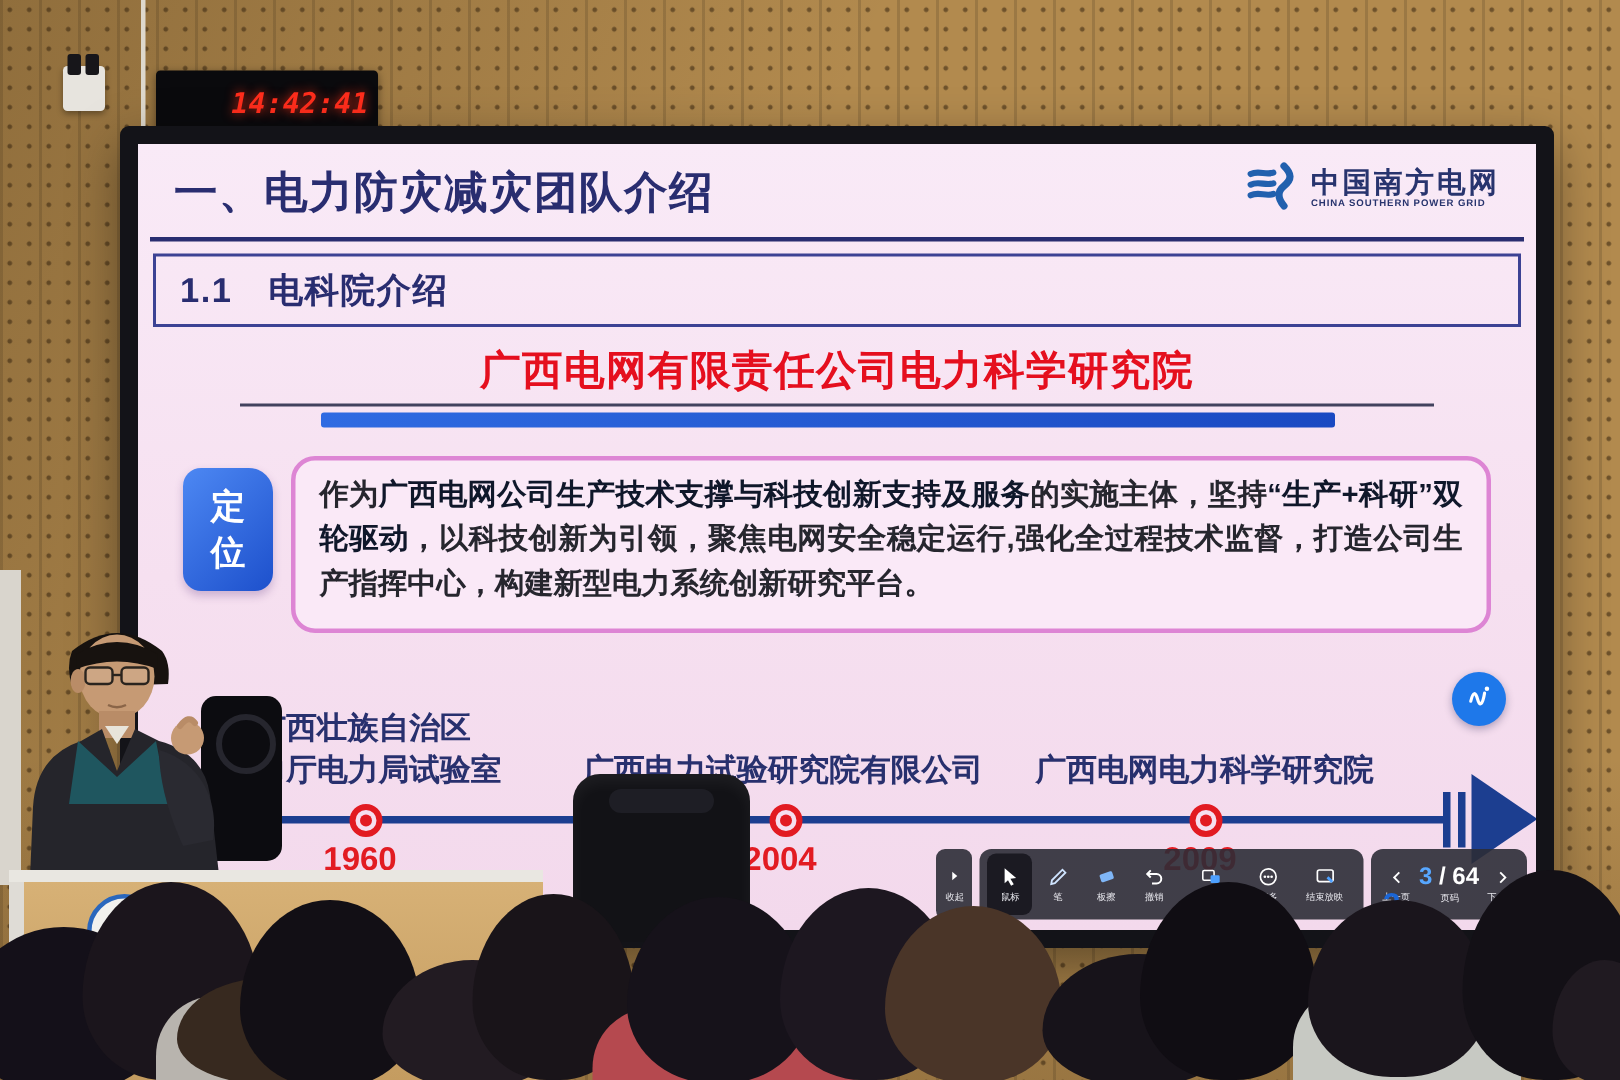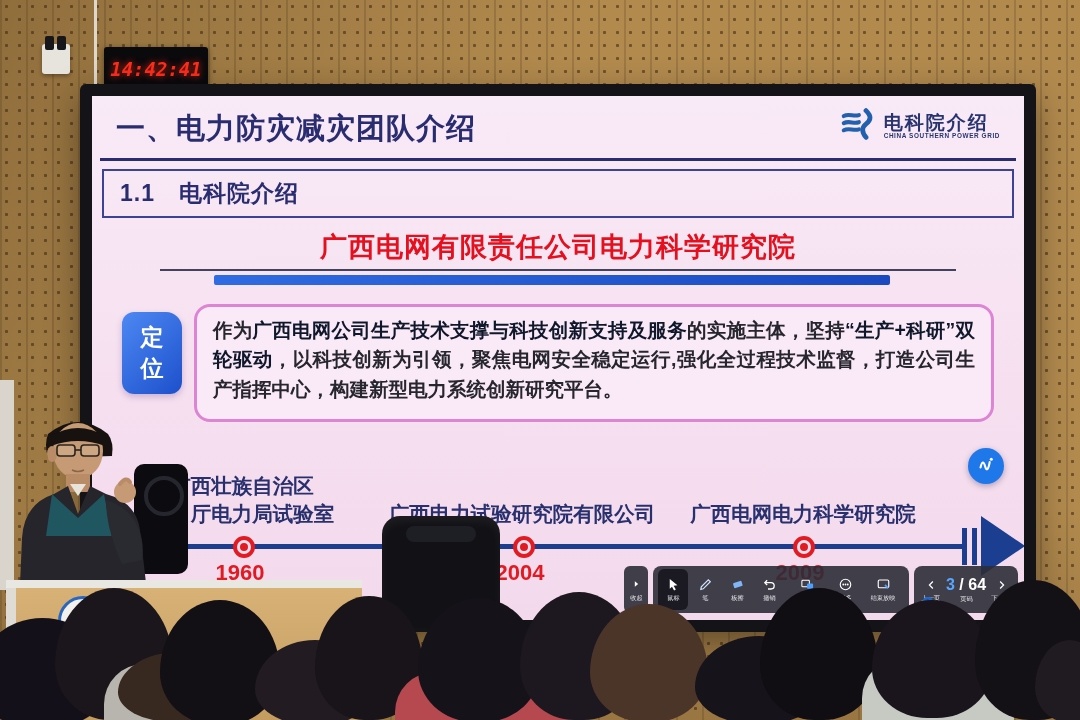"14:42:41" #clock { padding-left: none -> 44px }
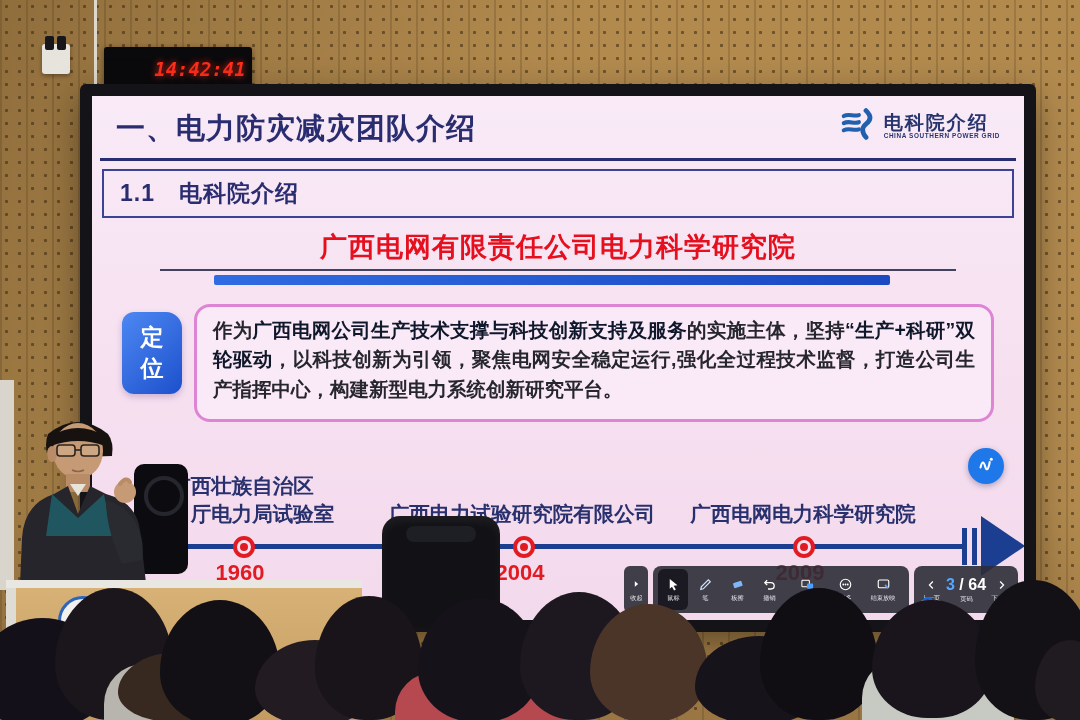"电科院介绍" span.zh { text: 电科院介绍 -> 中国南方电网 }
